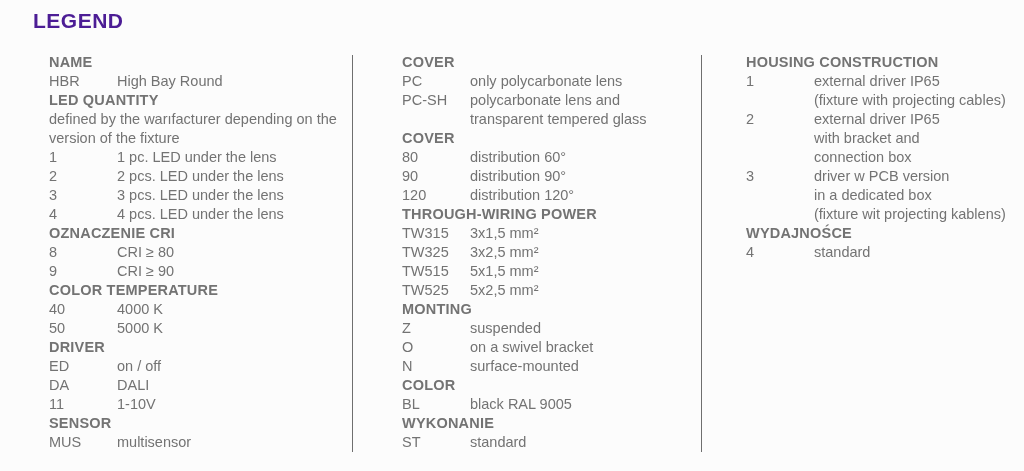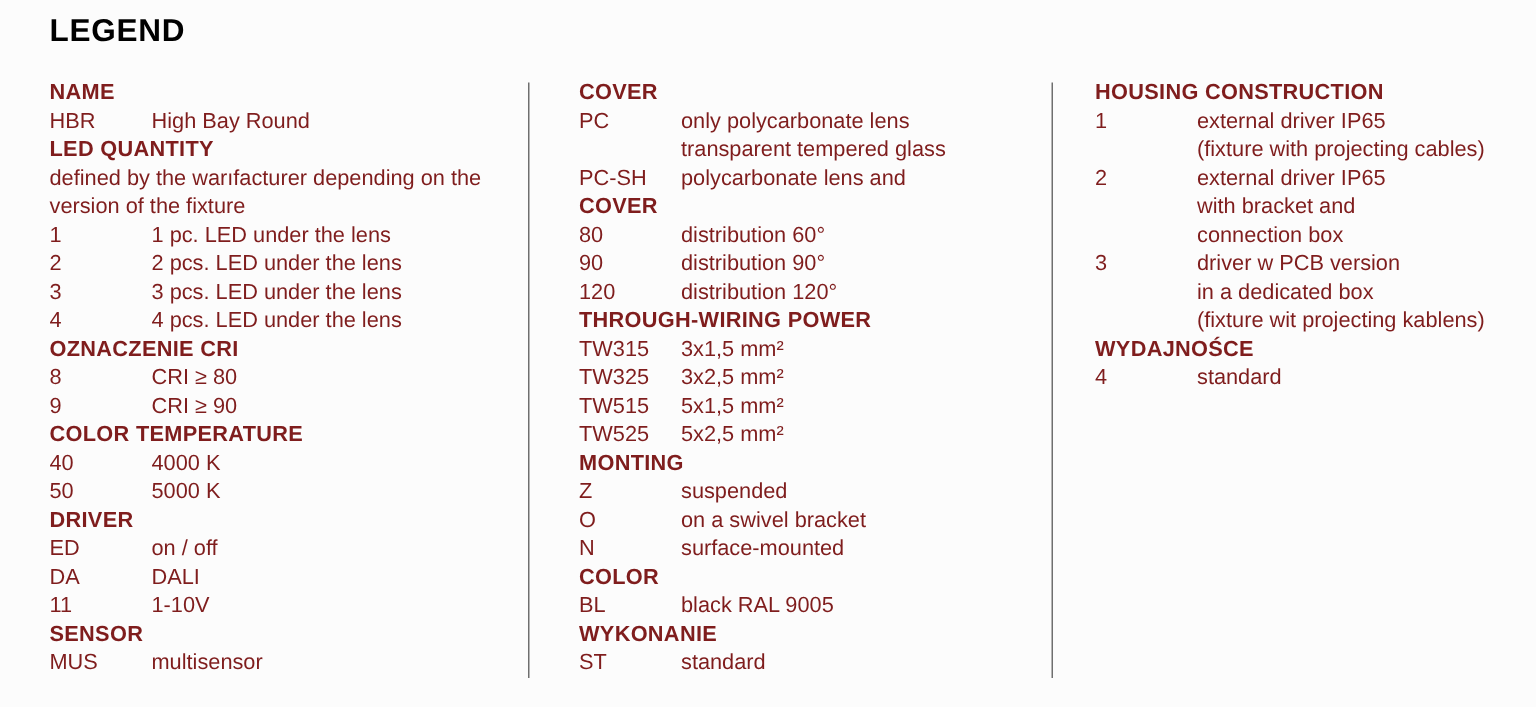"LEGEND" .title { color: #000000 -> #4c1d95 }
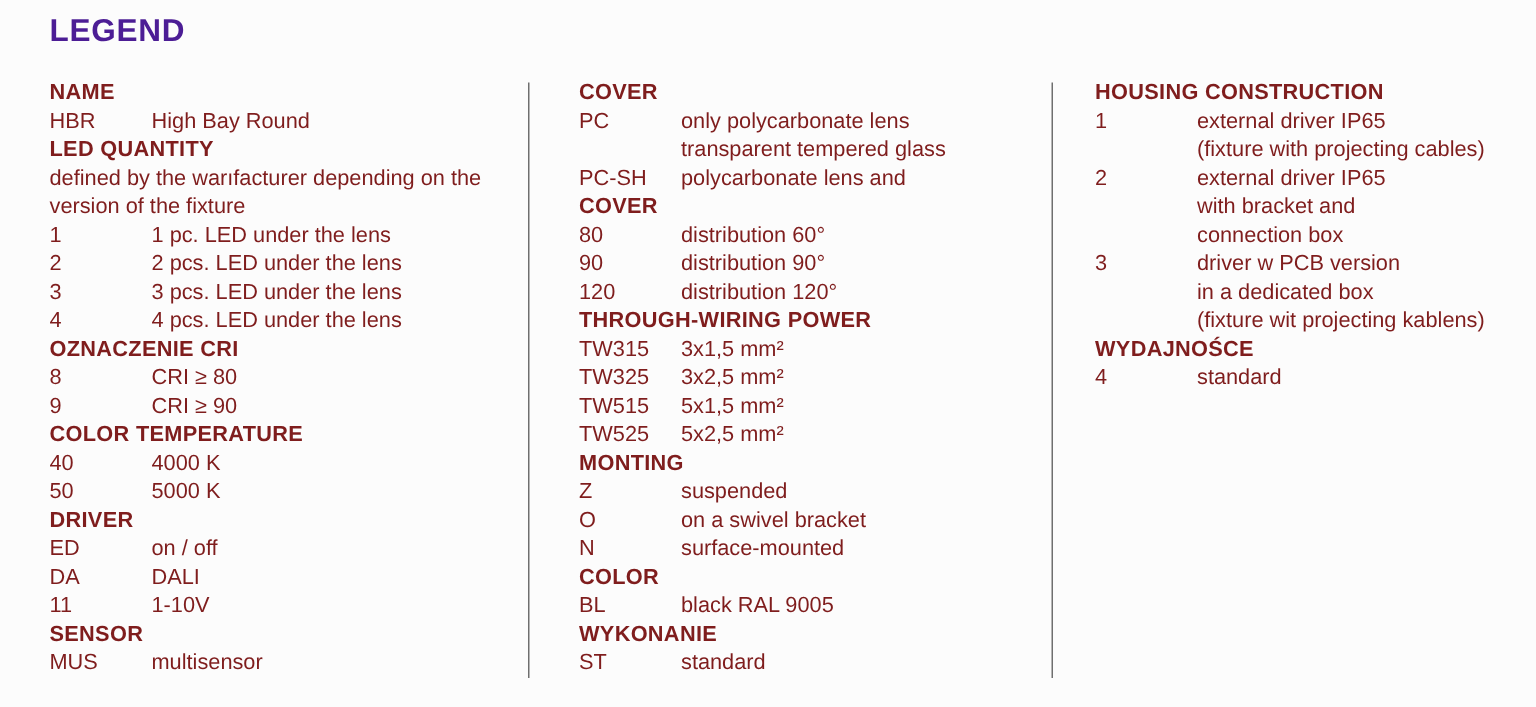"NAME" .col { color: #7f1d1d -> #737373; margin-left: none -> 16px }
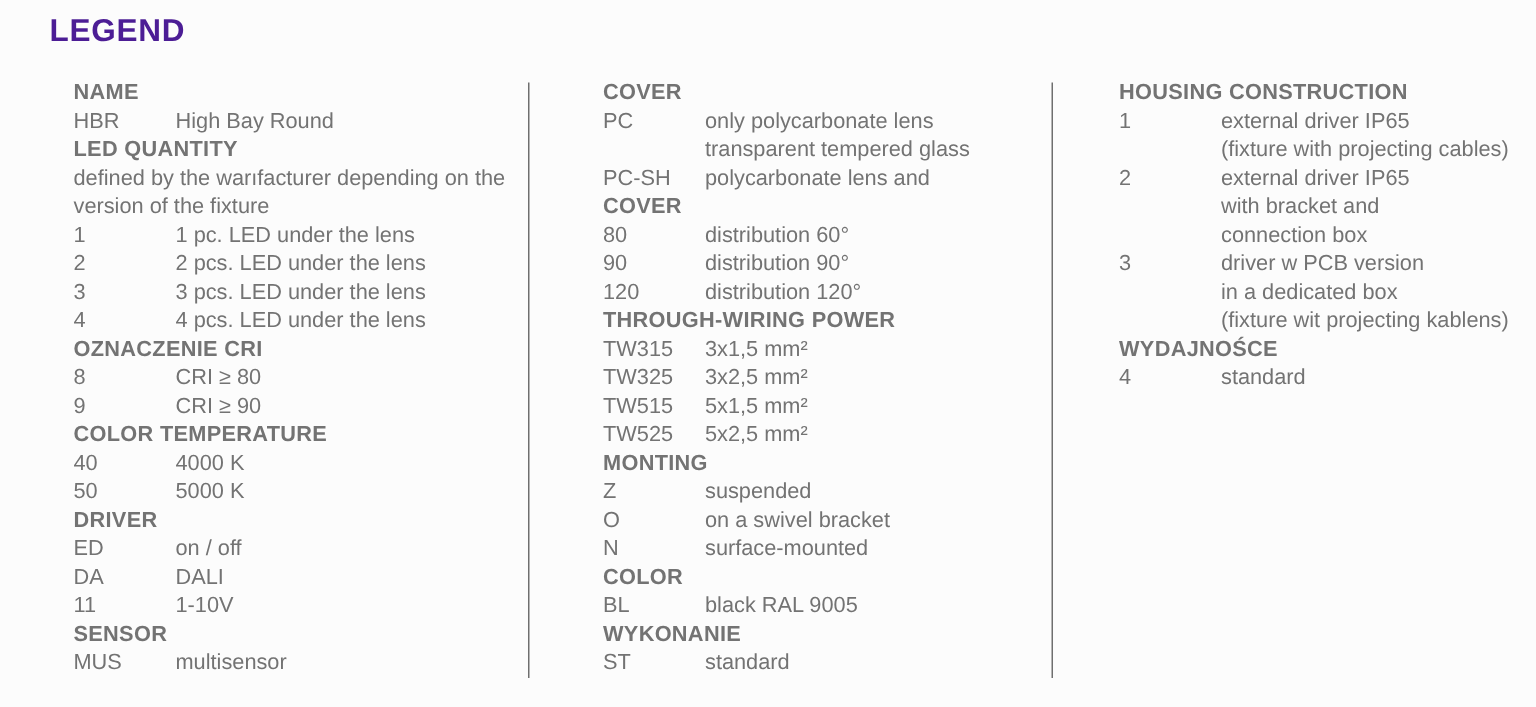"transparent tempered glass" div.row { order: before "PC-SH" -> after "PC-SH" }
